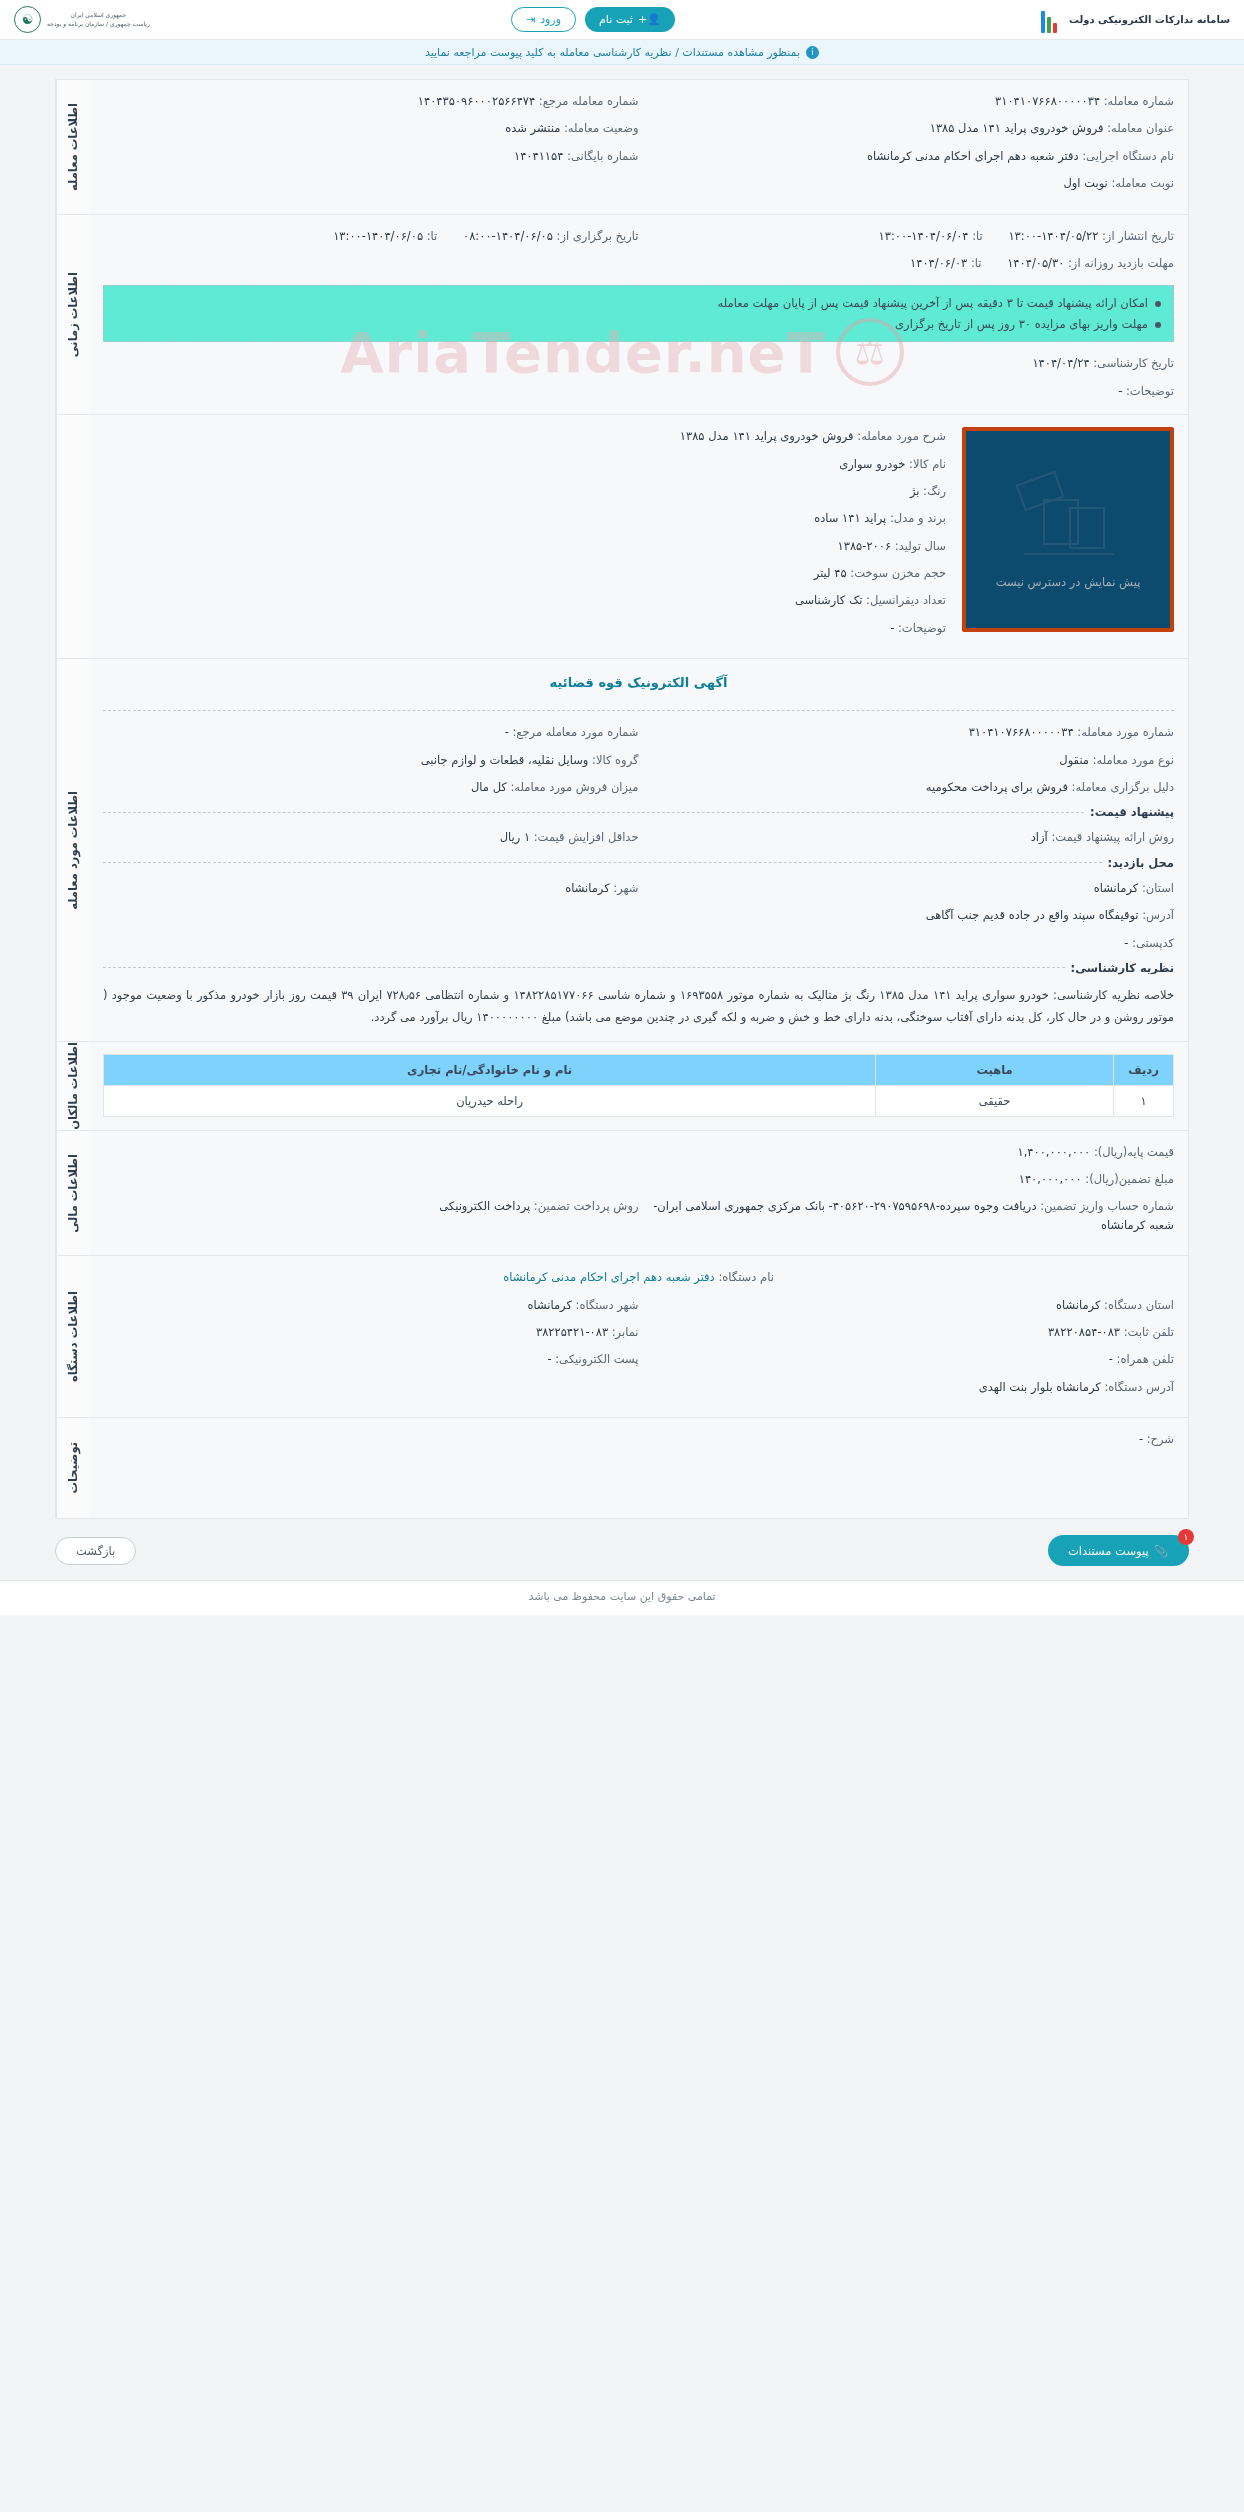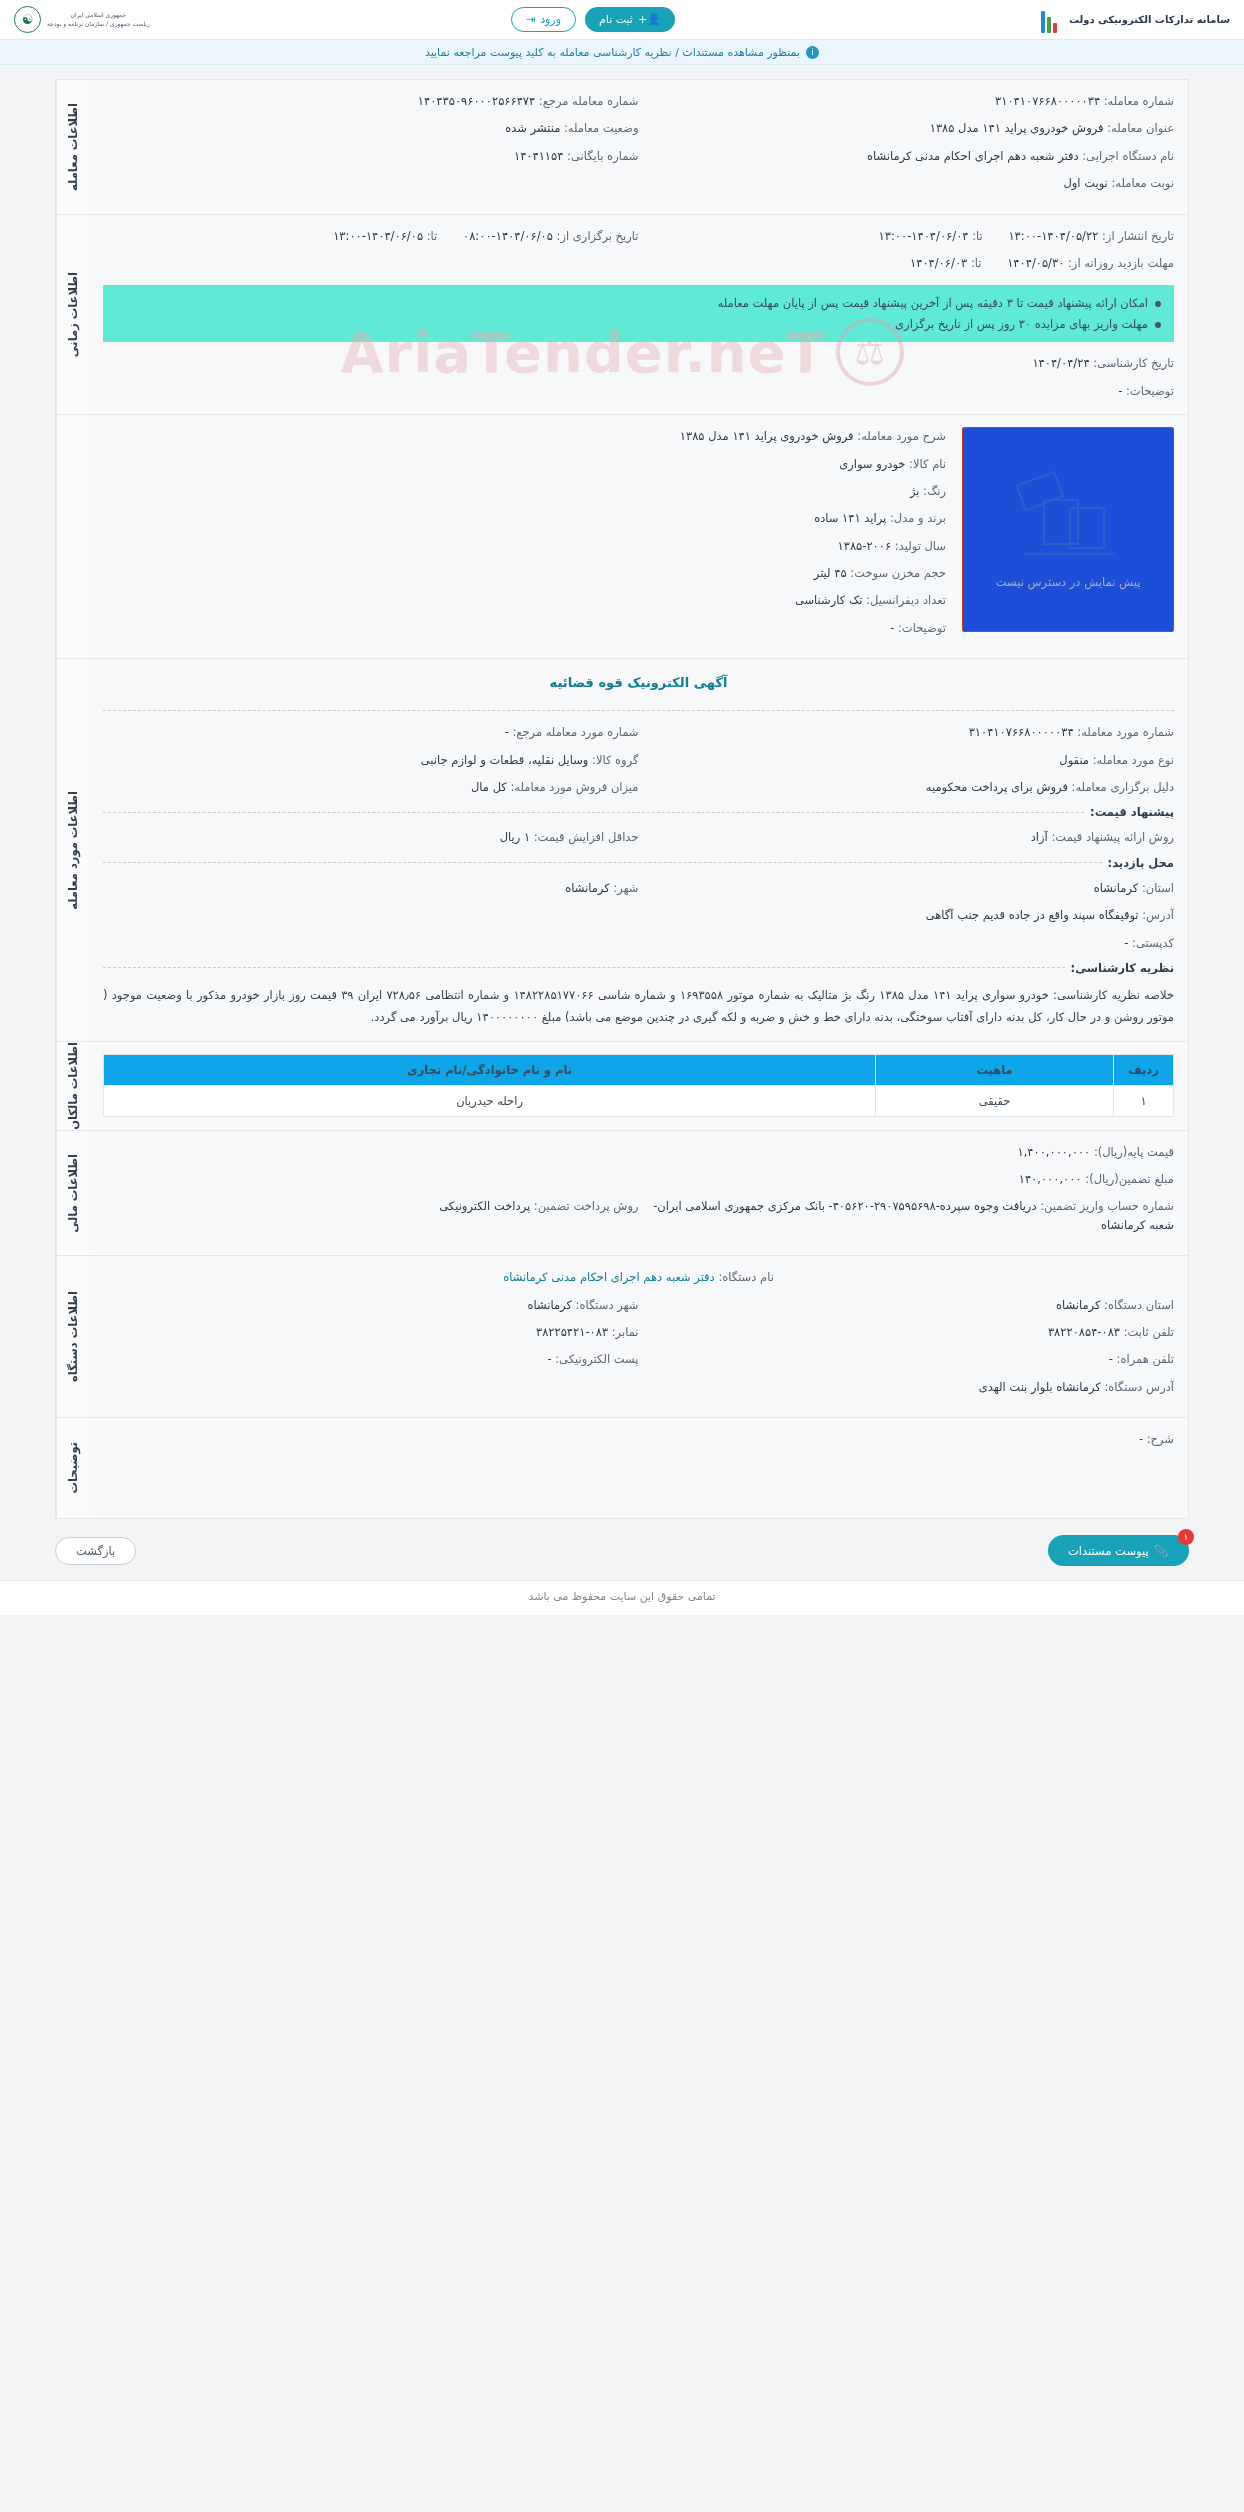"پیش نمایش در دسترس نیست" .thumb { background: #1d4ed8 -> #0c4a6e; border: 1px solid #c2410c -> 4px solid #c2410c }
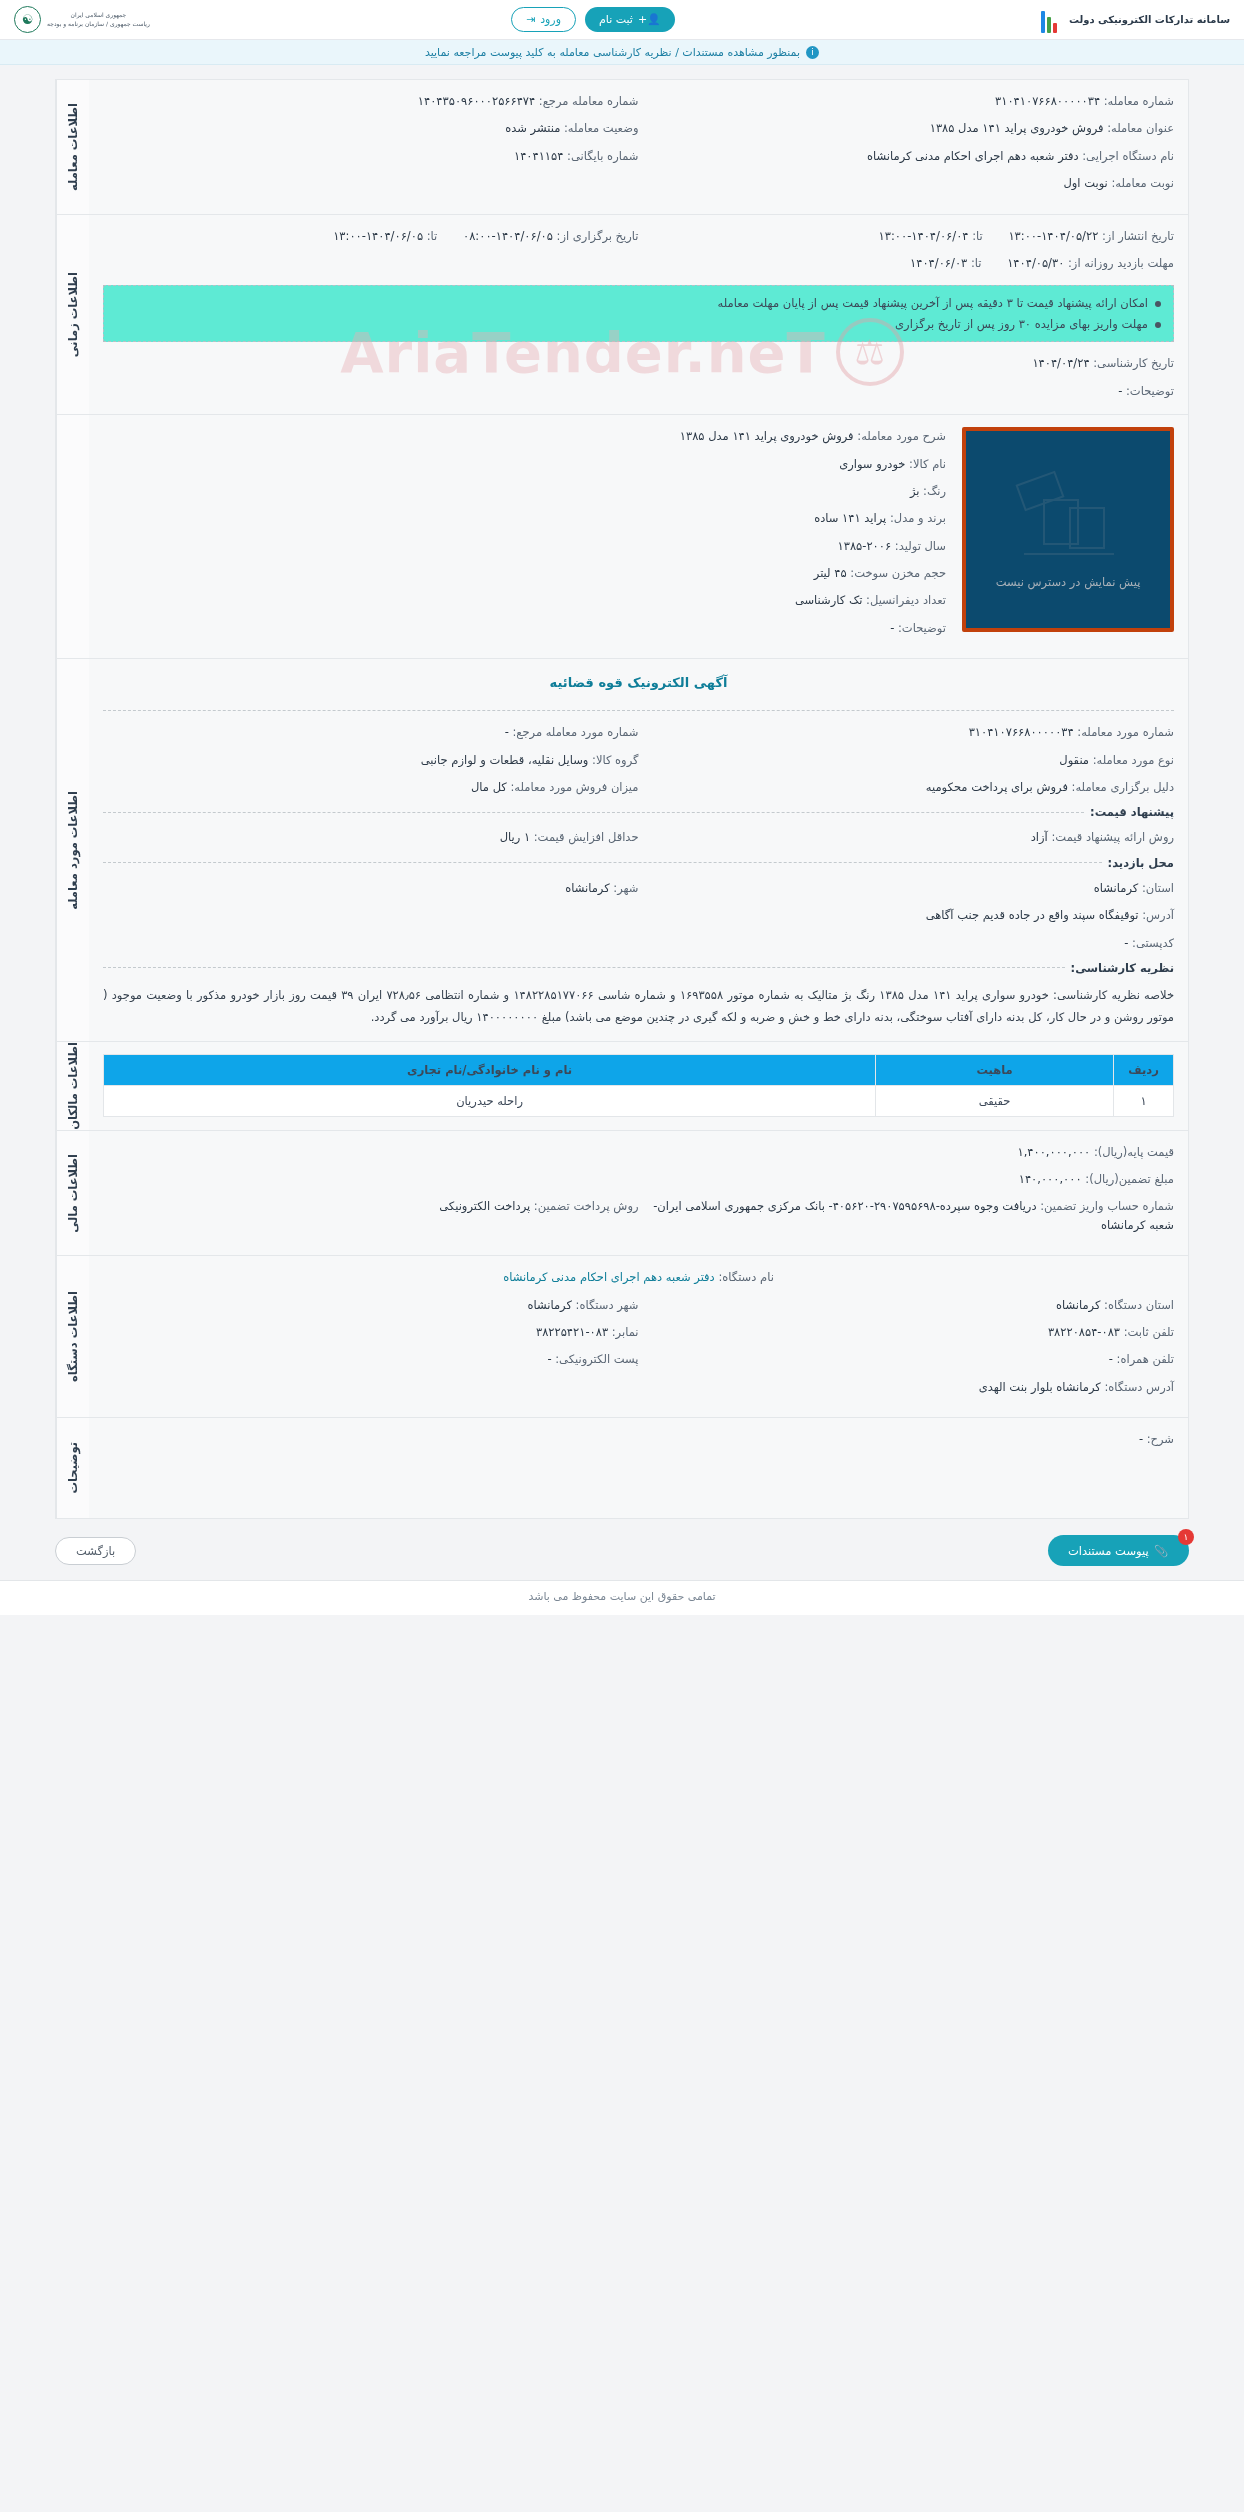"نام و نام خانوادگی/نام تجاری" table.owners th { background: #0ea5e9 -> #7dd3fc }
